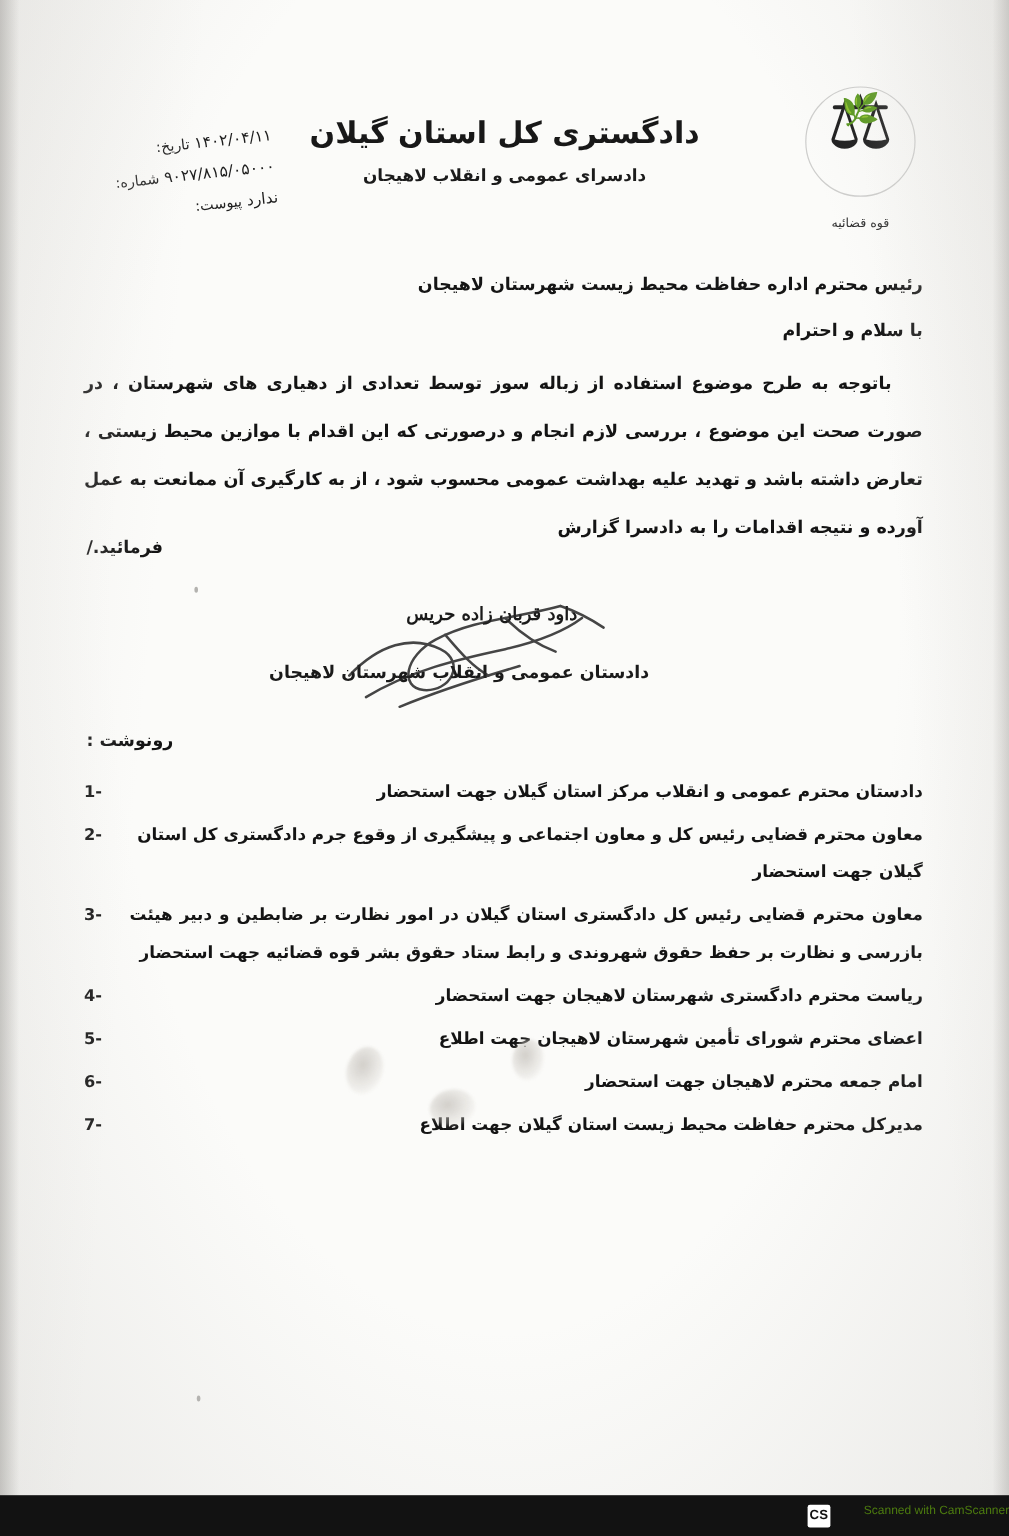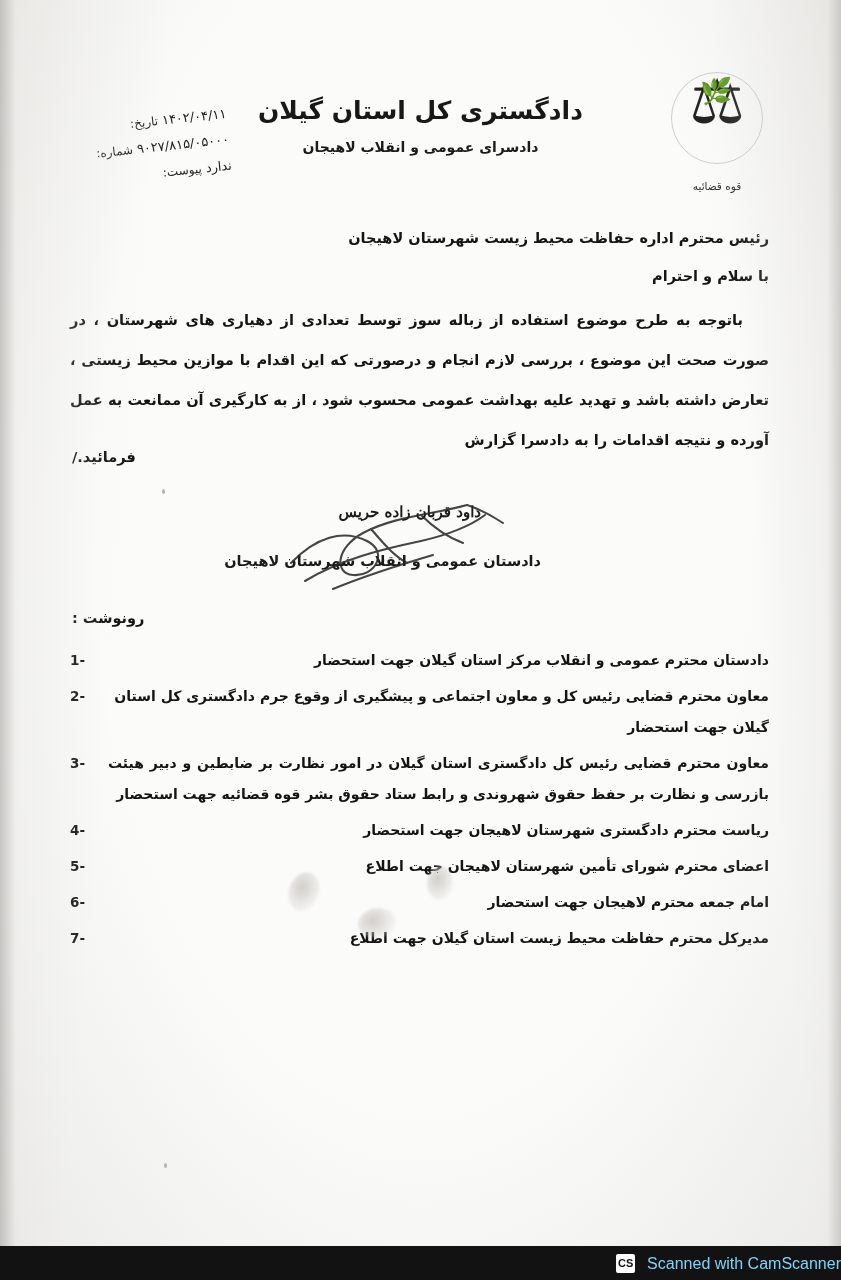"CS" .cam-inner { align-items: flex-end -> flex-start; gap: none -> 16px }
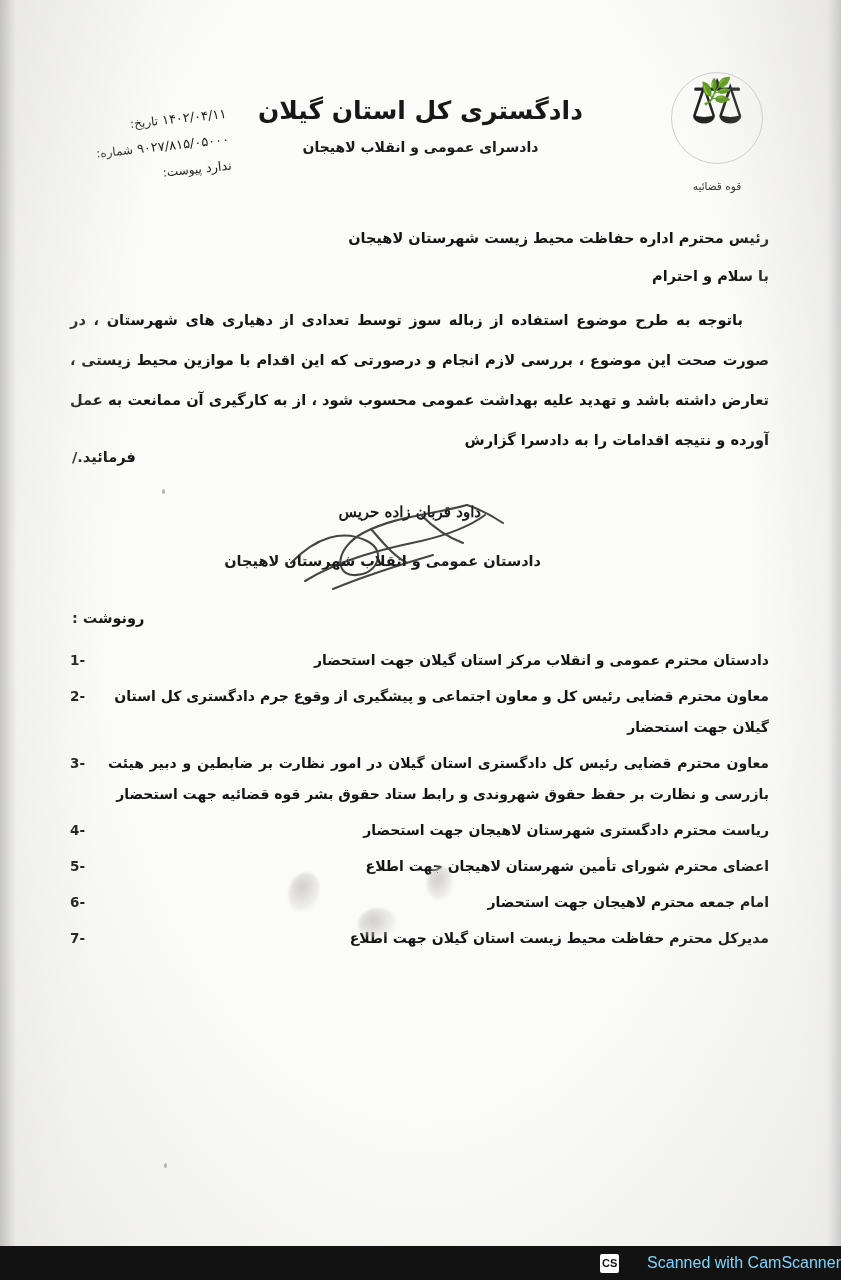"Scanned with CamScanner" .cam-text { color: #7dd3fc -> #4d7c0f; font-size: 16px -> 10px }
